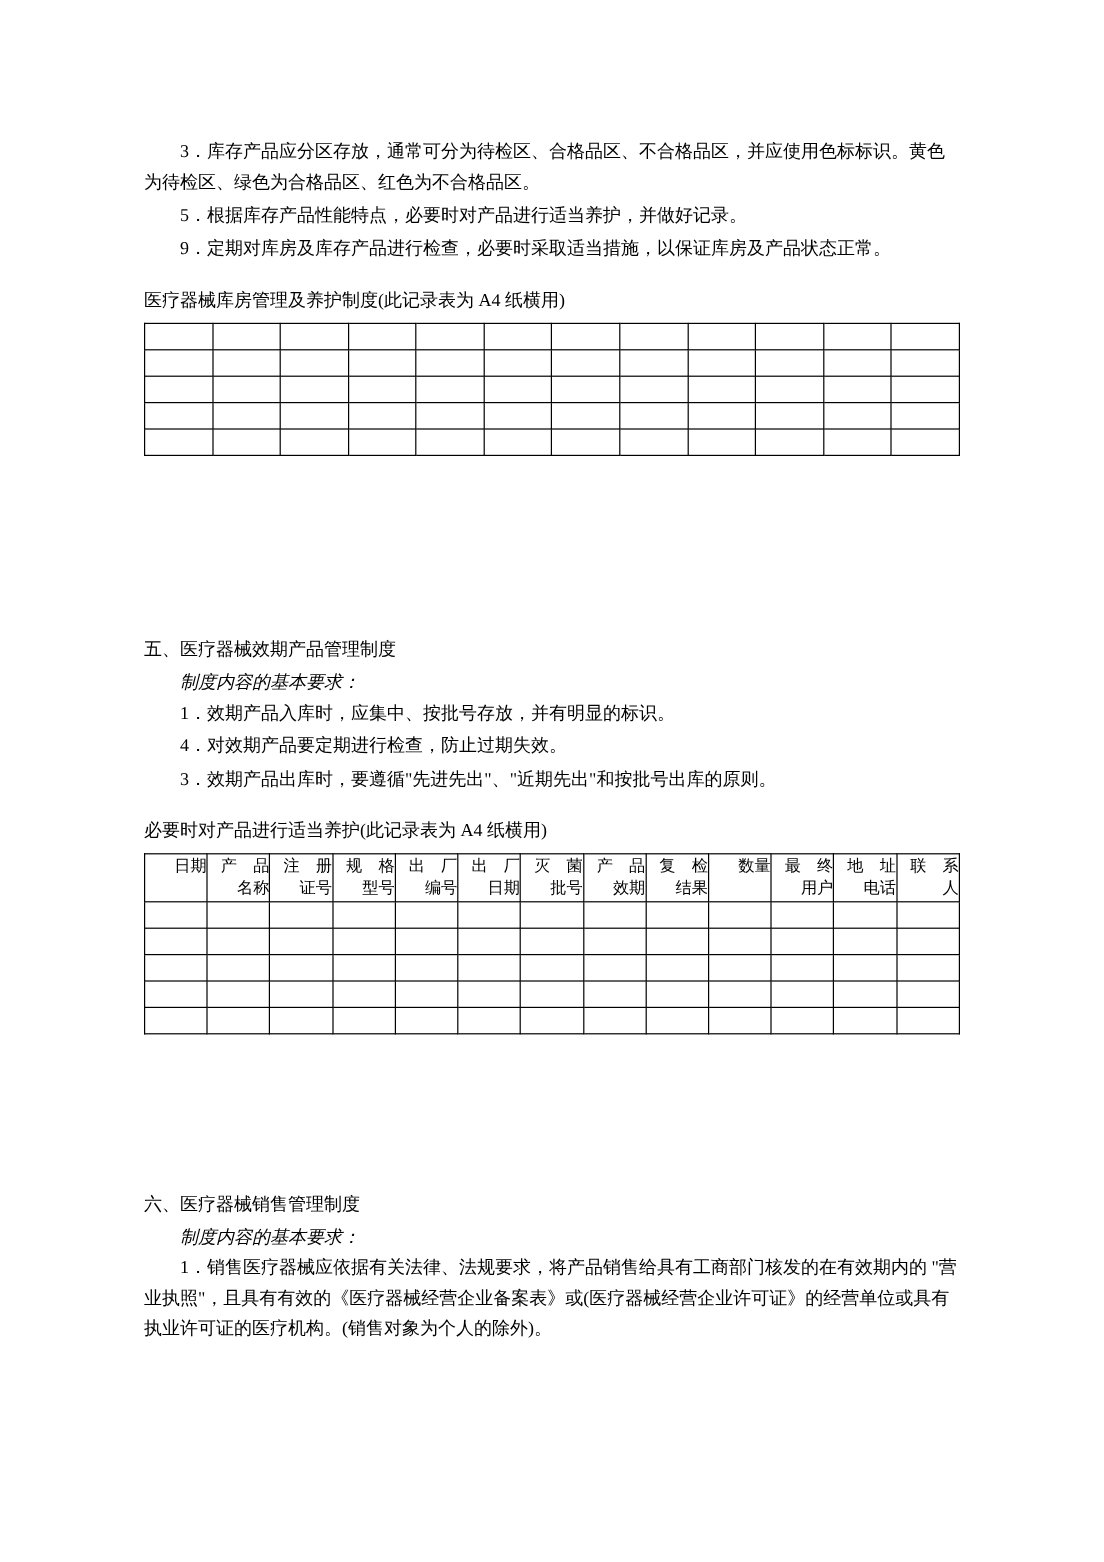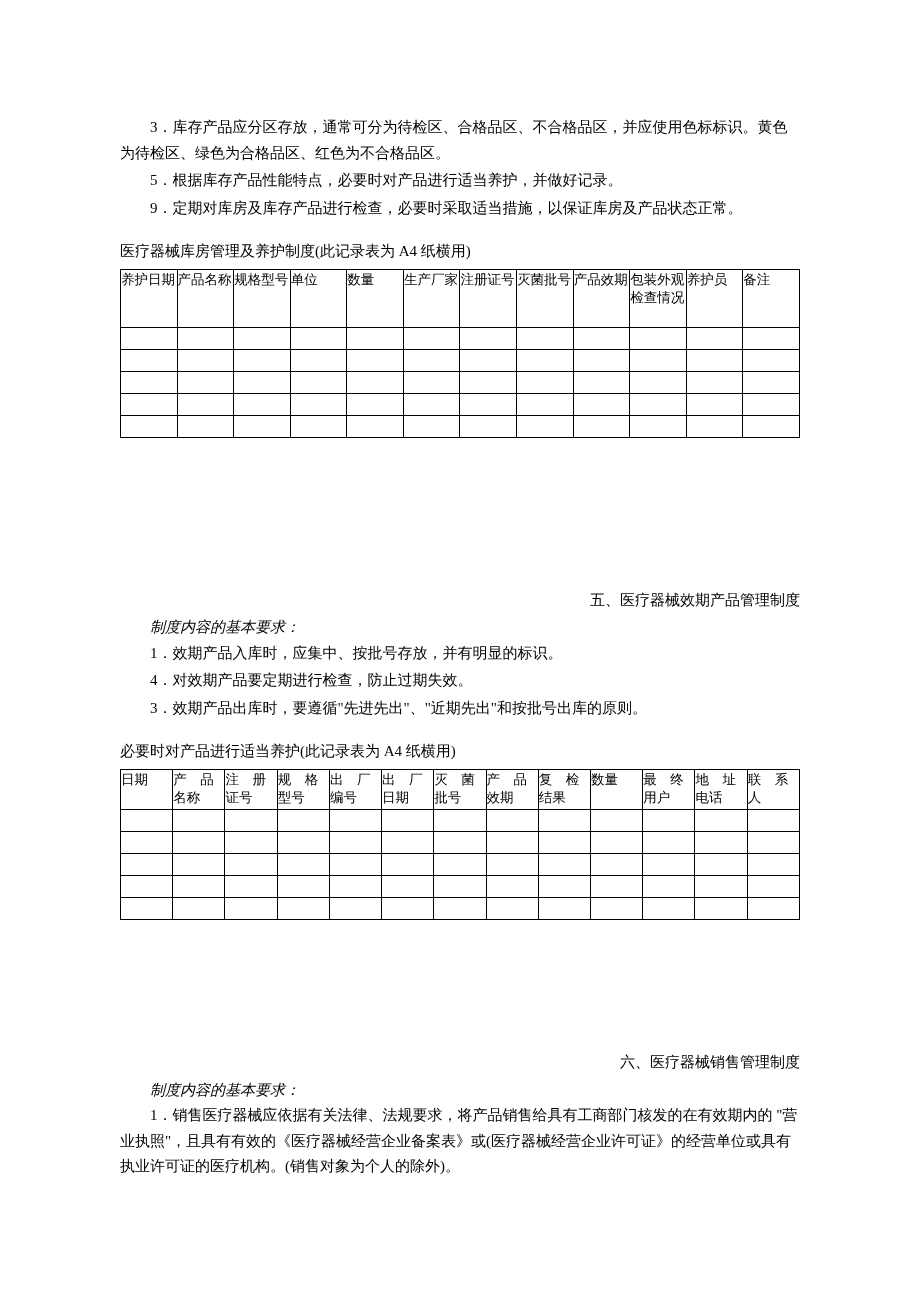"养护日期" tr { html: <tr> <th>养护日期</th> <th>产品名称</th> <th>规格型号</th> <th>单位</th> <th>数量</th> <th>生产厂家</th> <th>注册证号</th> <th>灭菌批号</th> <th>产品效期</th> <th>包装外观检查情况</th> <th>养护员</th> <th>备注</th> </tr> -> none }
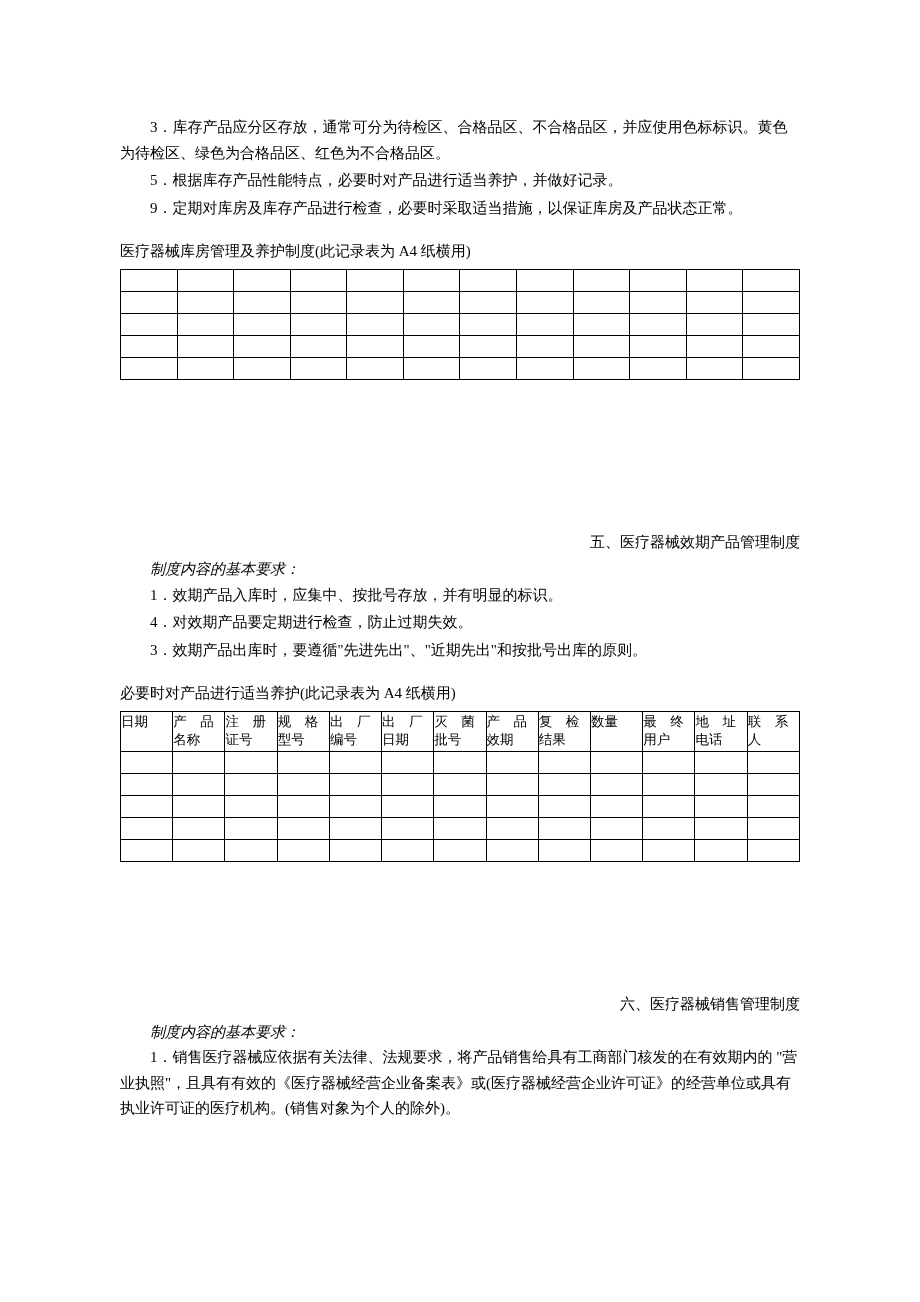"五、医疗器械效期产品管理制度" .section-title { text-align: right -> none }
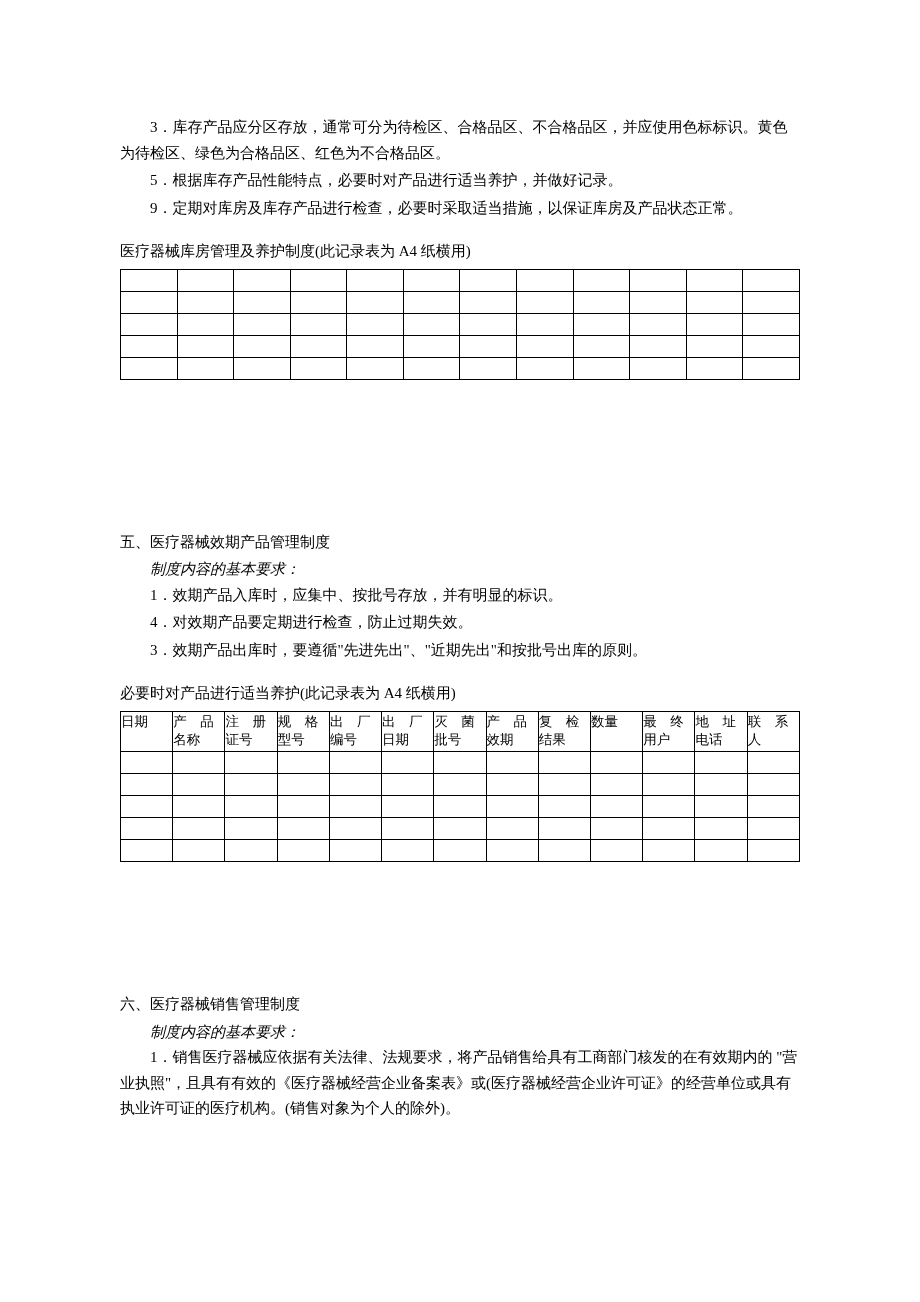"日期" .table2 th { text-align: none -> right }
